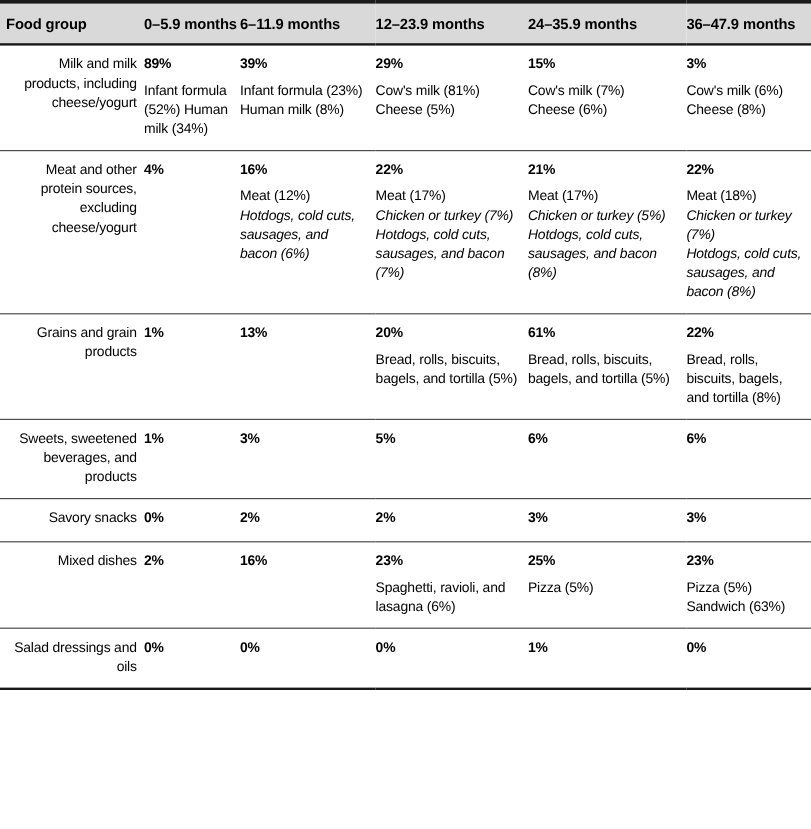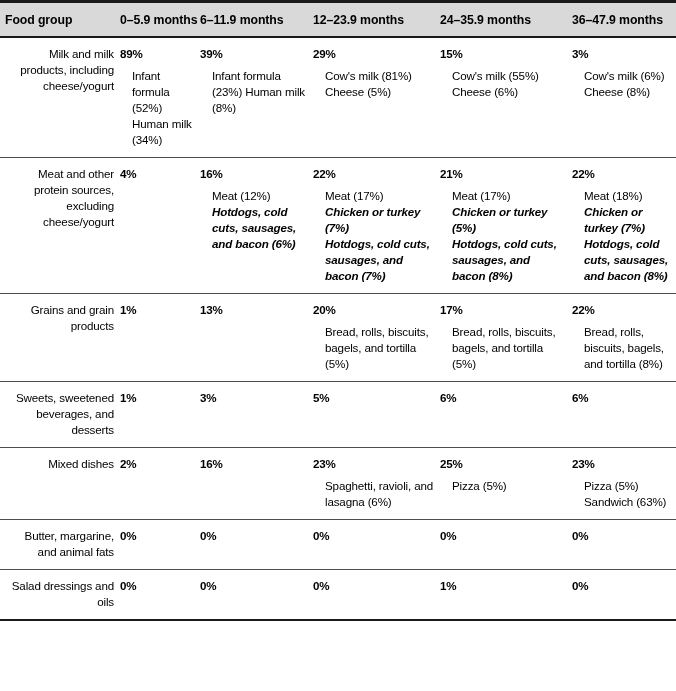"Infant formula (52%) Human milk" .sub-list { margin-left: 12px -> none }
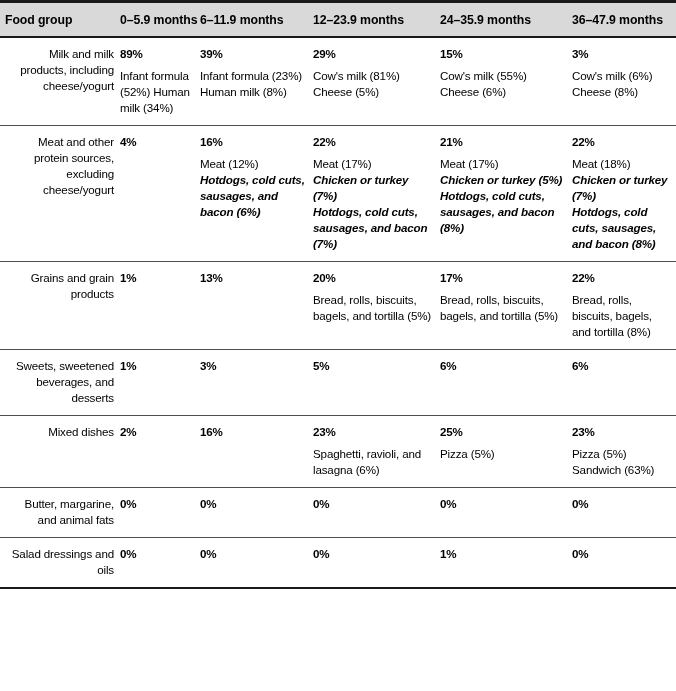"Cow's milk (55%)" span.sub-item { text: 55% -> 7% }
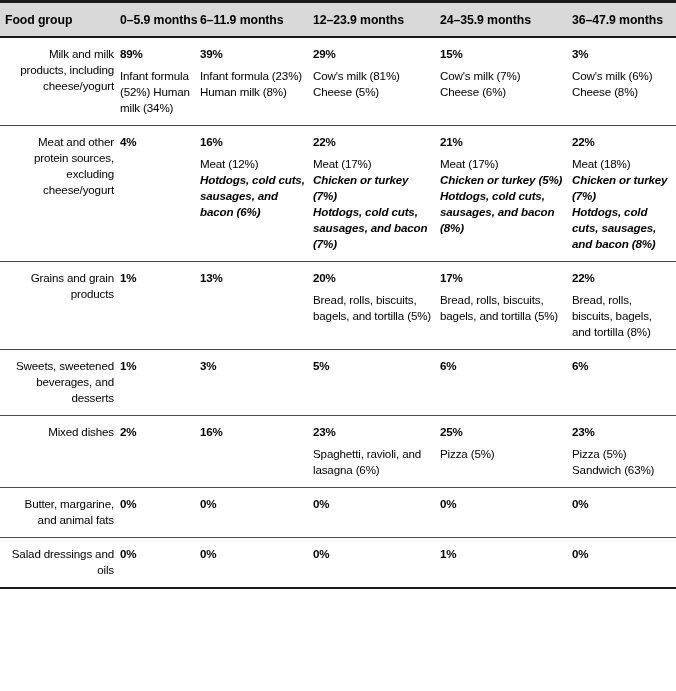"Hotdogs, cold cuts, sausages, and" .sub-item.italic { font-weight: bold -> none }
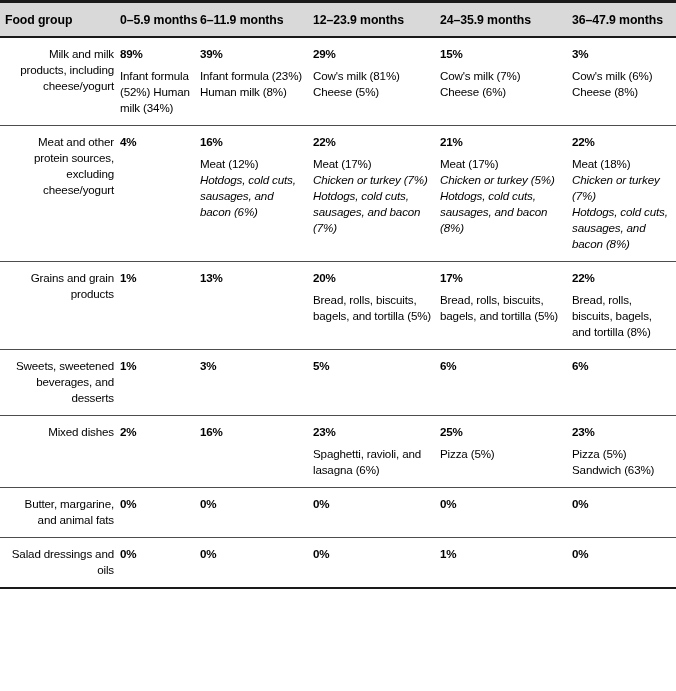"17%" span.pct { text: 17% -> 61% }
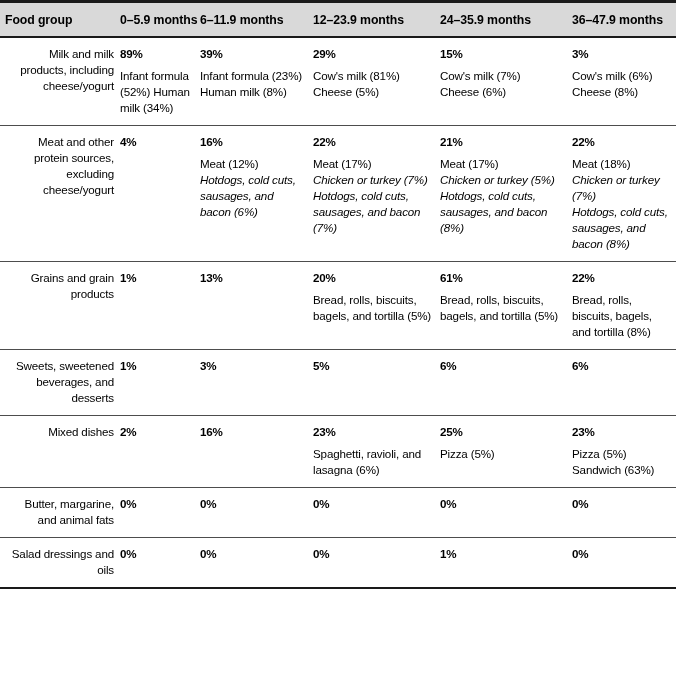"Sweets, sweetened beverages, and" span.group-label { text: desserts -> products }
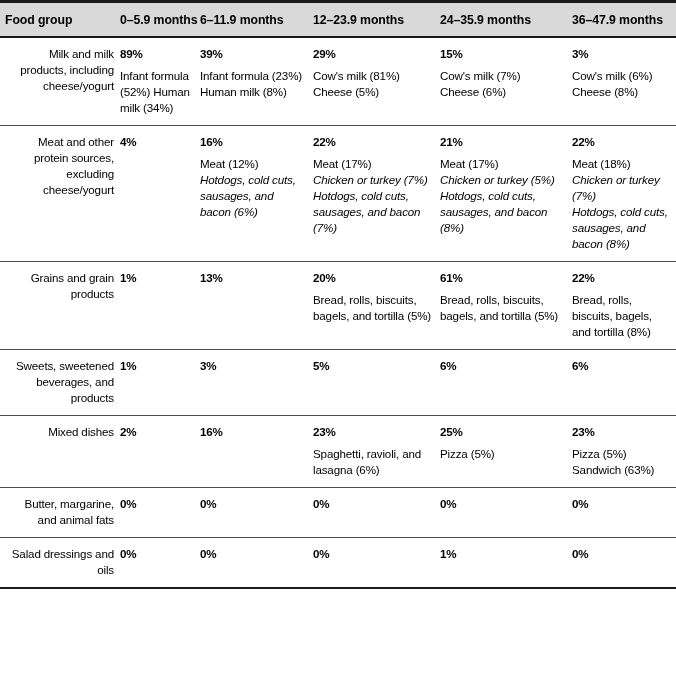"Savory snacks" tr.data-row { html: none -> <tr> <td> <span>Savory snacks</span> </td> <td> <span>0%</span> </td> <td> <span>2%</span> </td> <td> <span>2%</span> </td> <td> <span>3%</span> </td> <td> <span>3%</span> </td> </tr> }
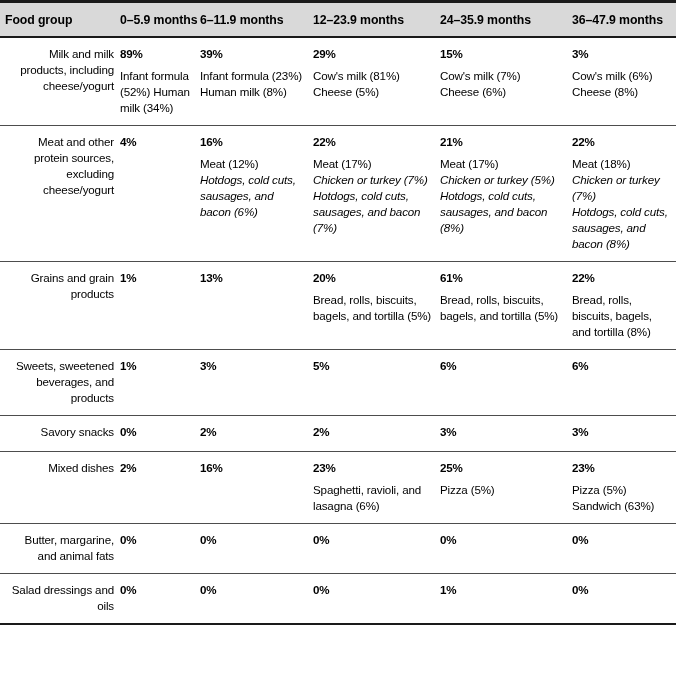"Butter, margarine, and animal fats" tr.data-row { html: <tr> <td> <span>Butter, margarine, and animal fats</span> </td> <td> <span>0%</span> </td> <td> <span>0%</span> </td> <td> <span>0%</span> </td> <td> <span>0%</span> </td> <td> <span>0%</span> </td> </tr> -> none }
